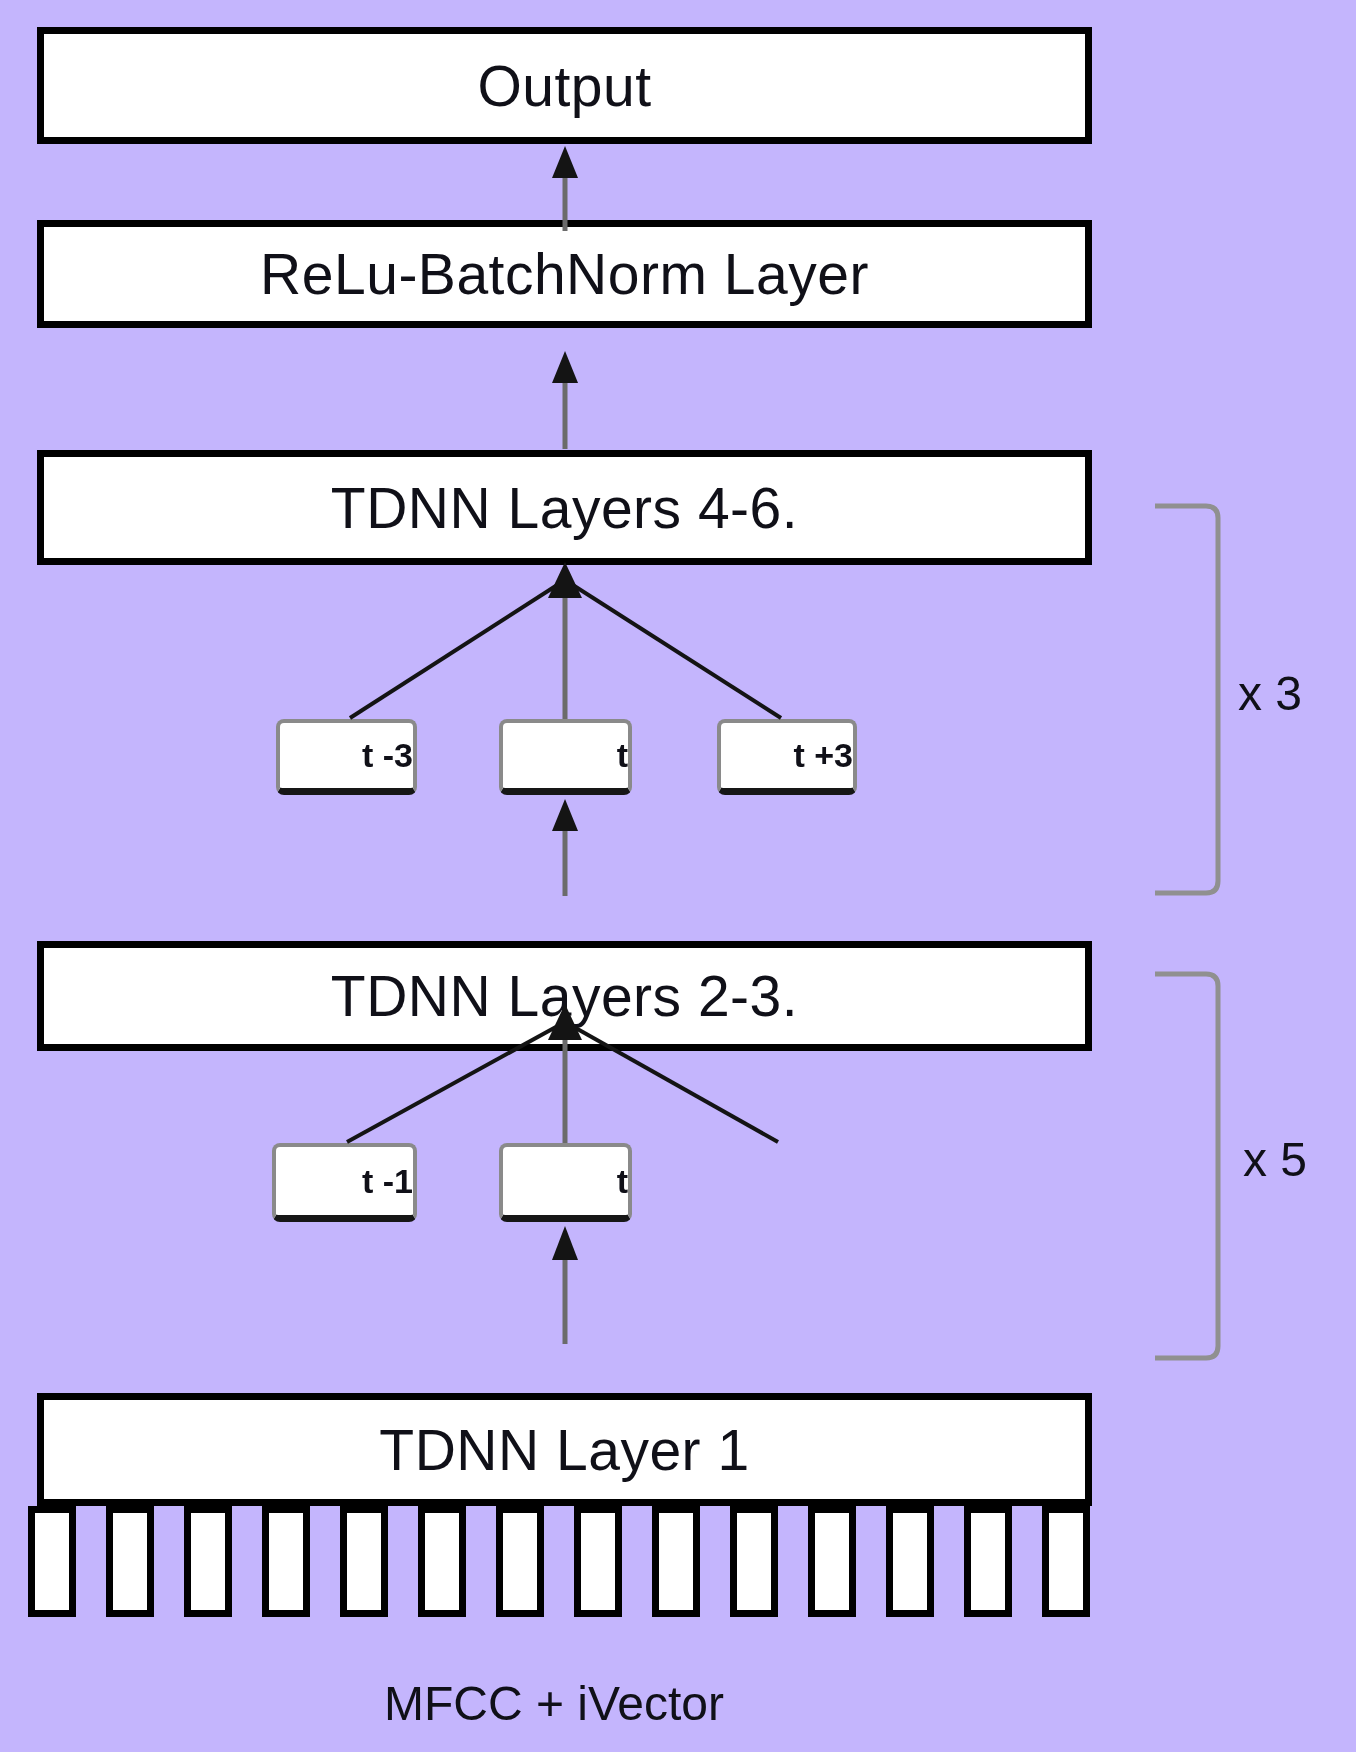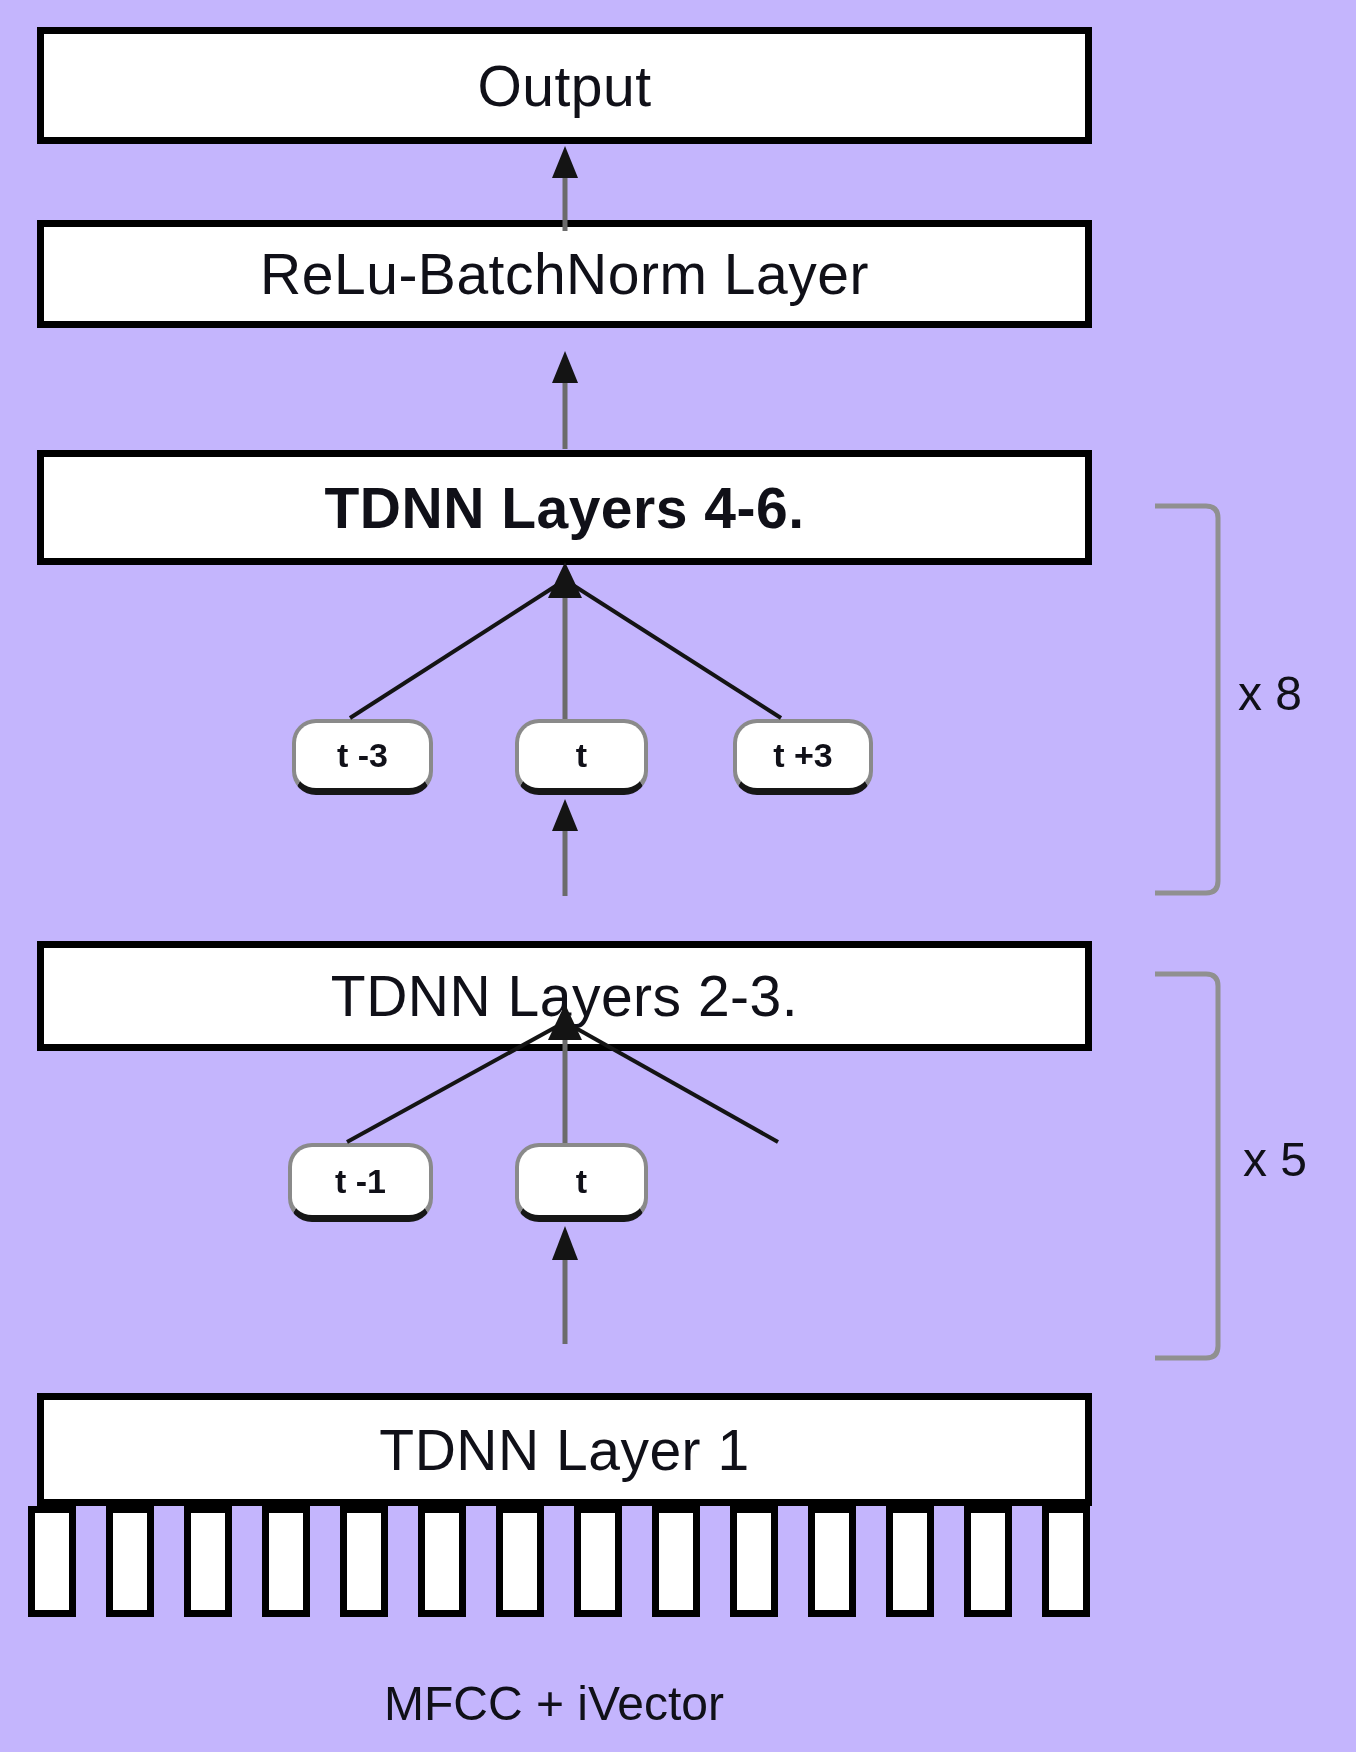"TDNN Layers 4-6." #box-tdnn46 { font-weight: bold -> none }
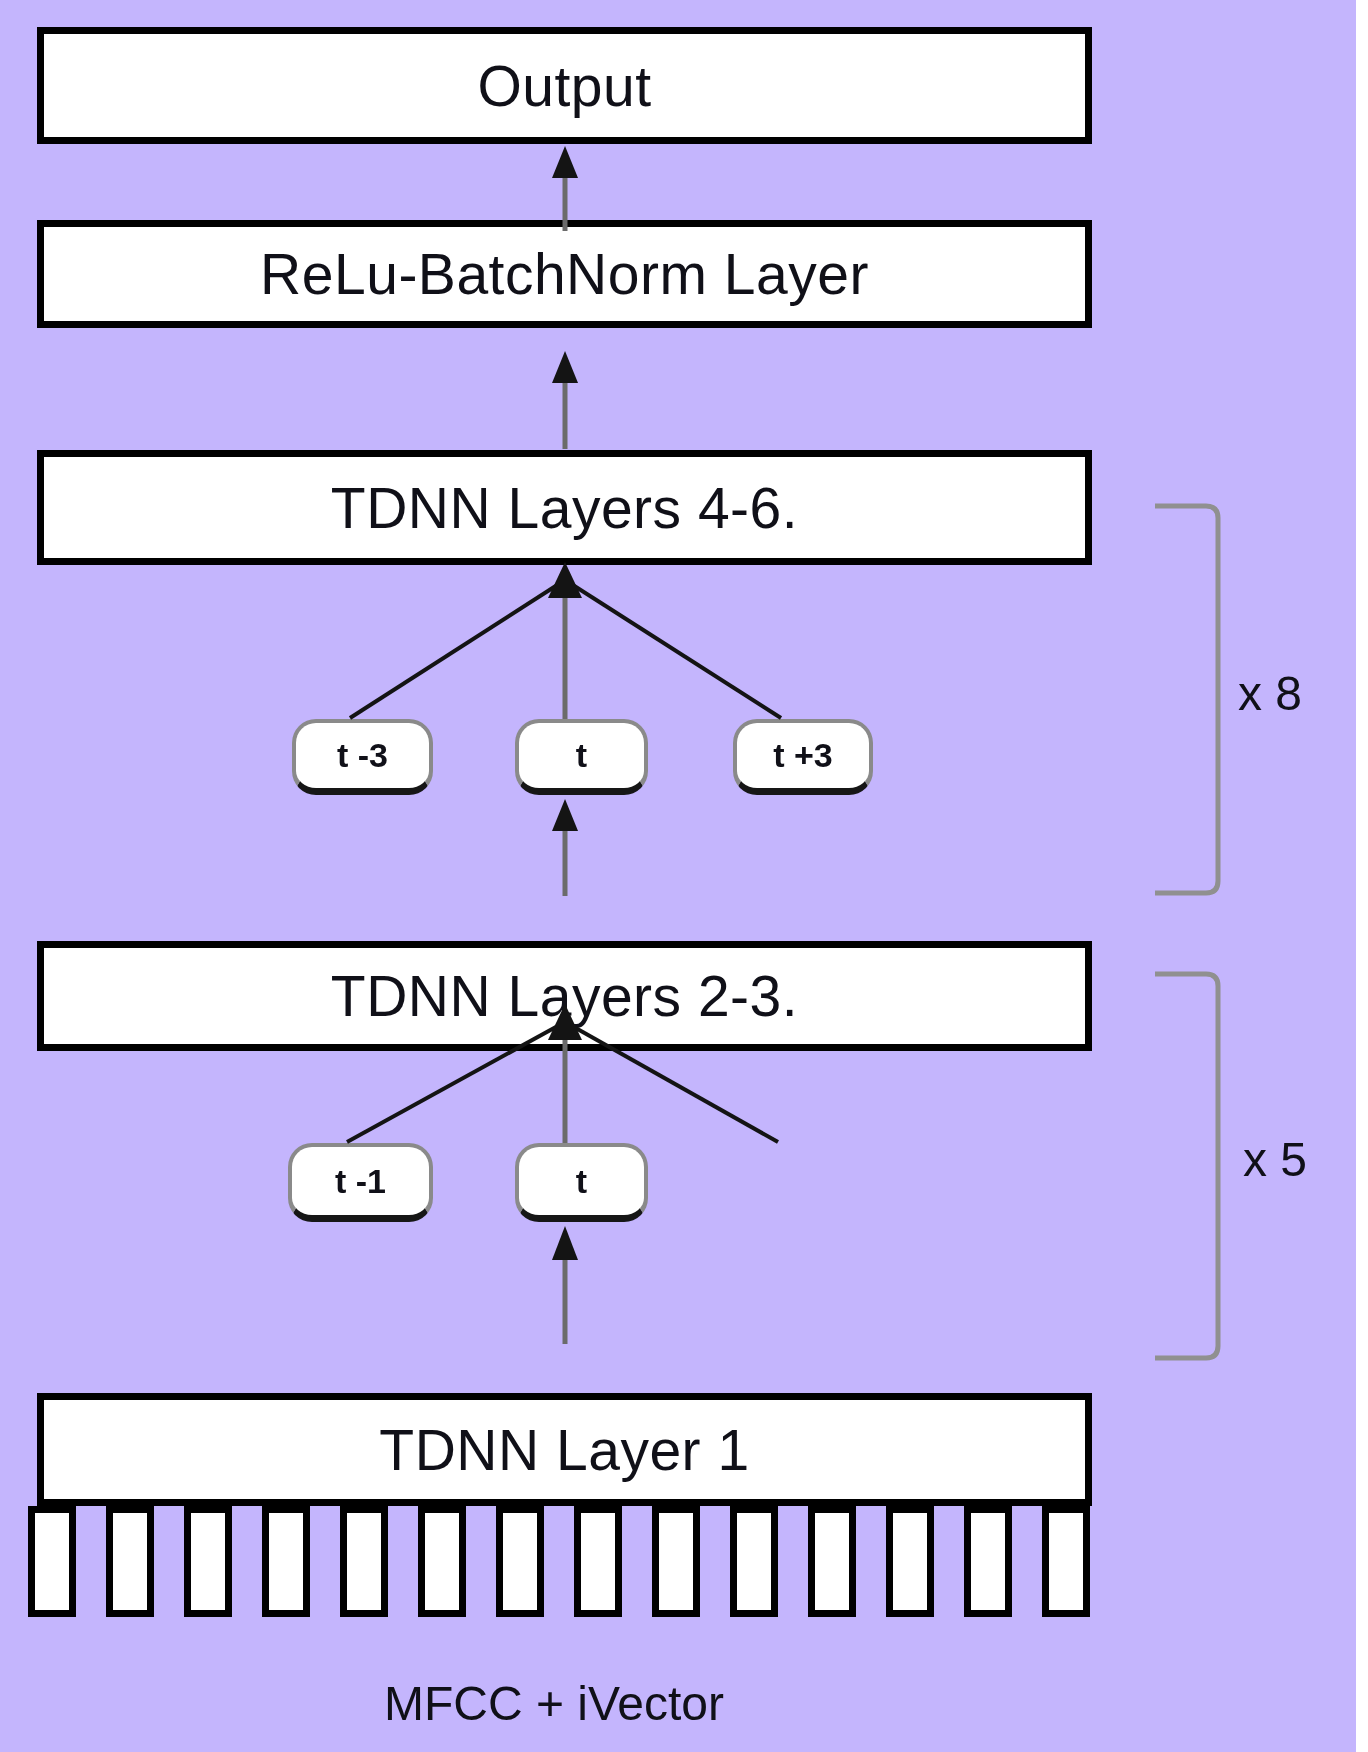"x 8" div.repeat-label { text: 8 -> 3 }
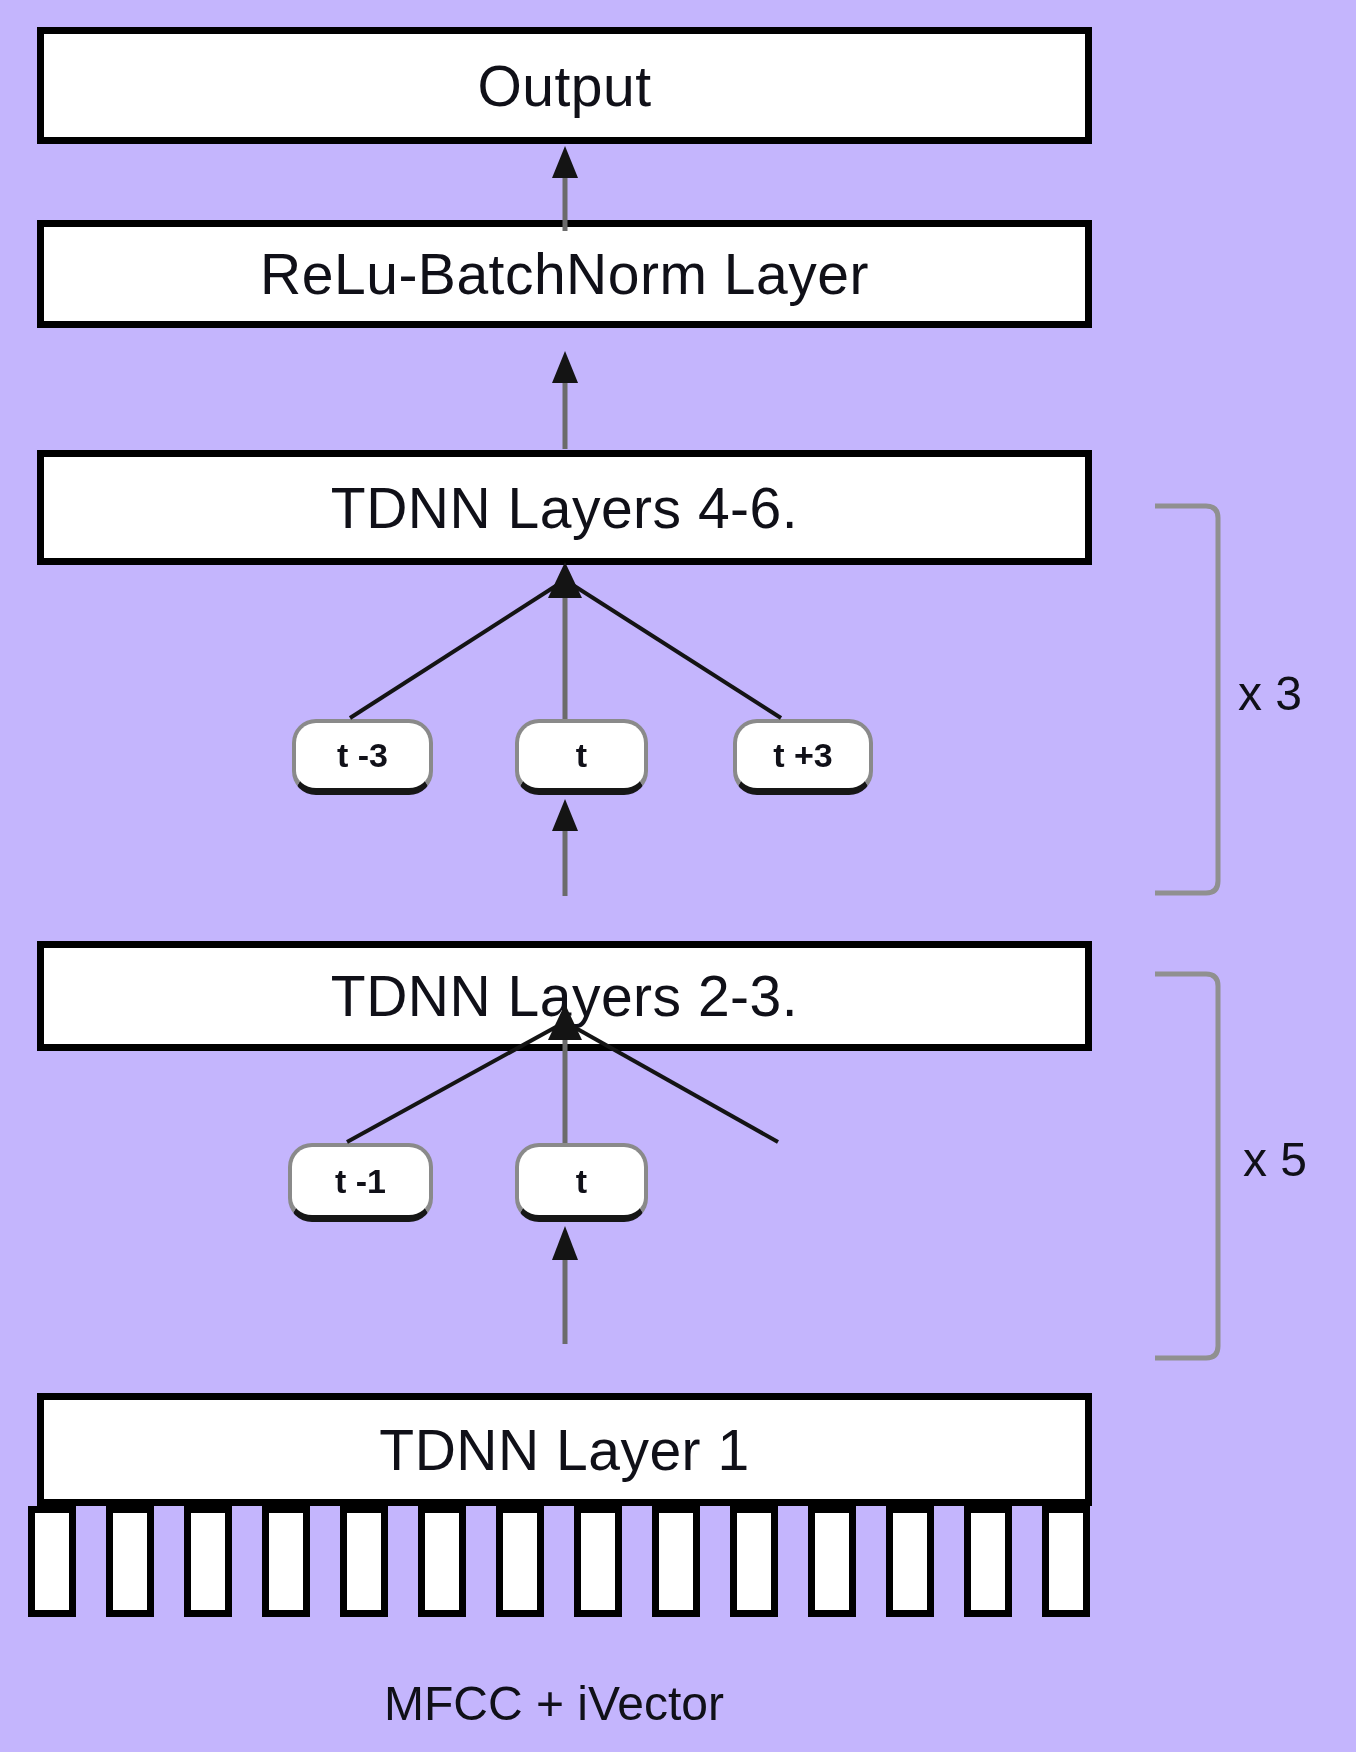"t -3" .time-box { border-radius: 24px -> 8px; justify-content: center -> flex-end; margin-left: 16px -> none }
